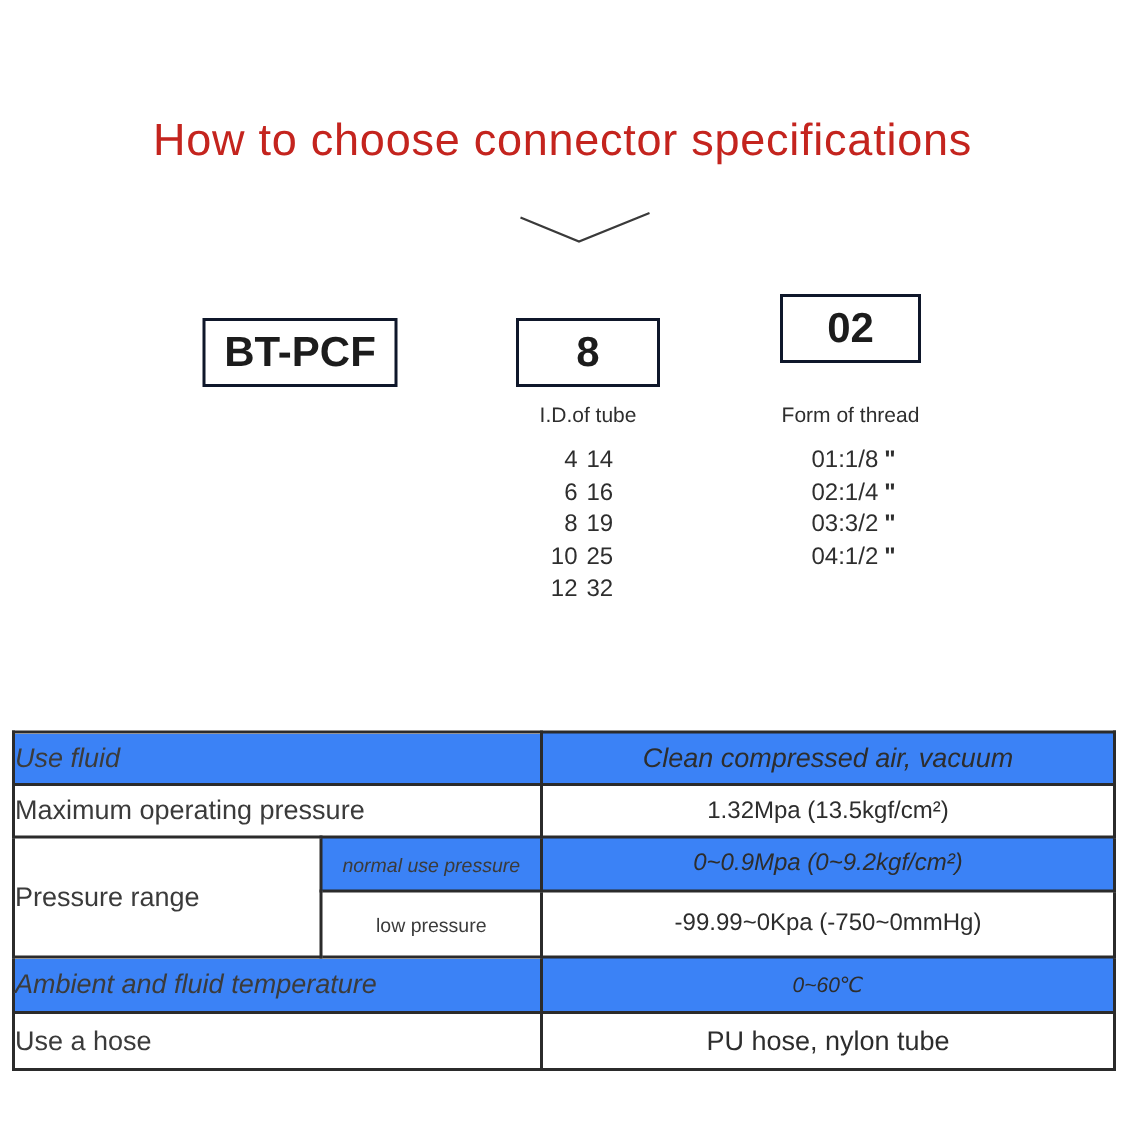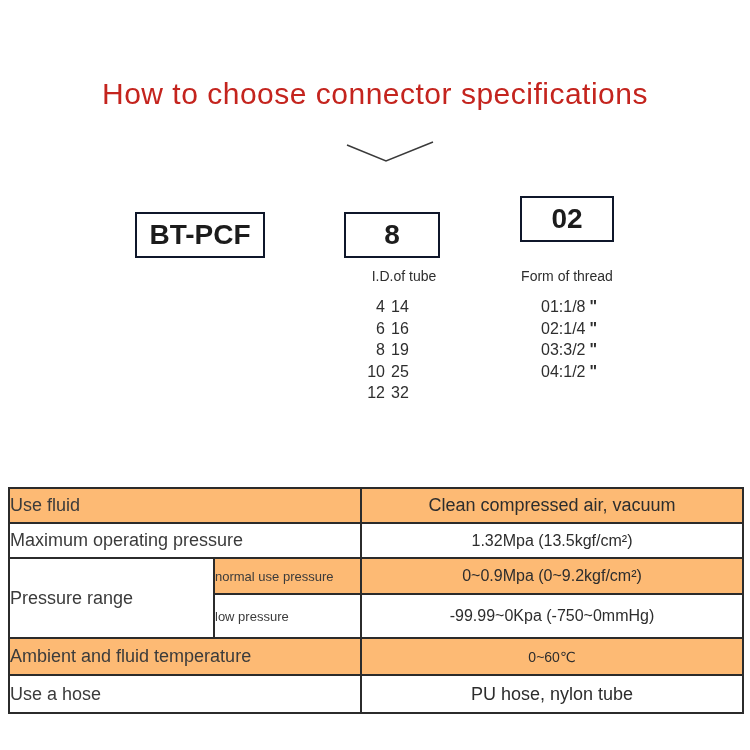"I.D.of tube" .tube-heading { left: 344px -> 332px }
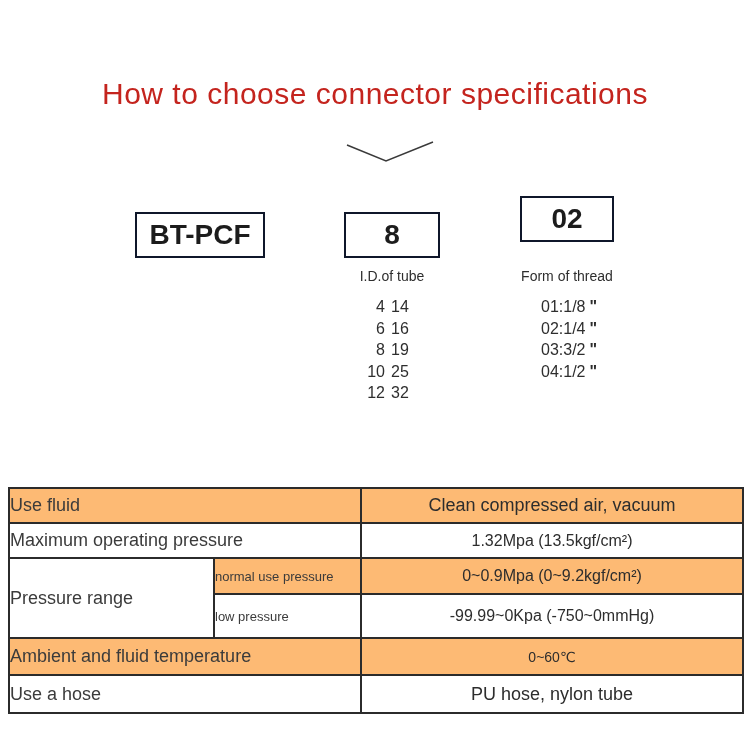"Use fluid" .band { background: #fdba74 -> #3b82f6; font-style: none -> italic }
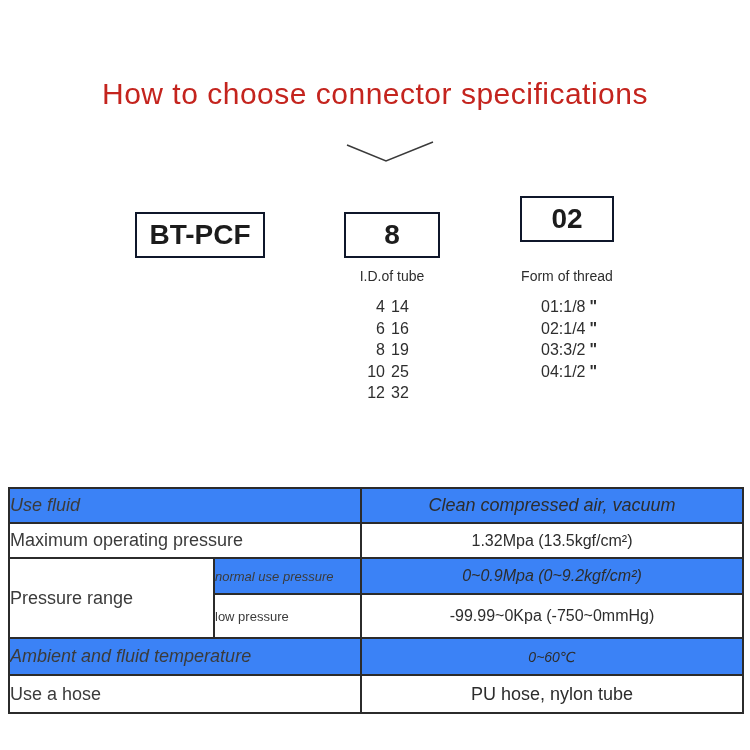"normal use pressure" .sub-cell { text-align: left -> center }
